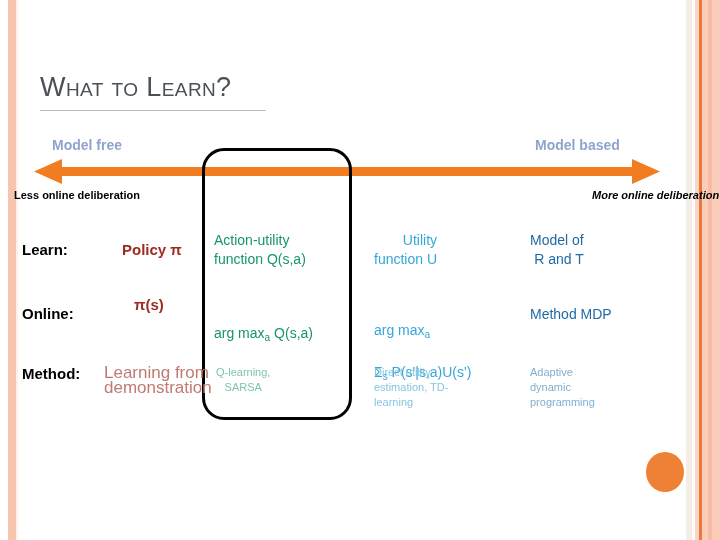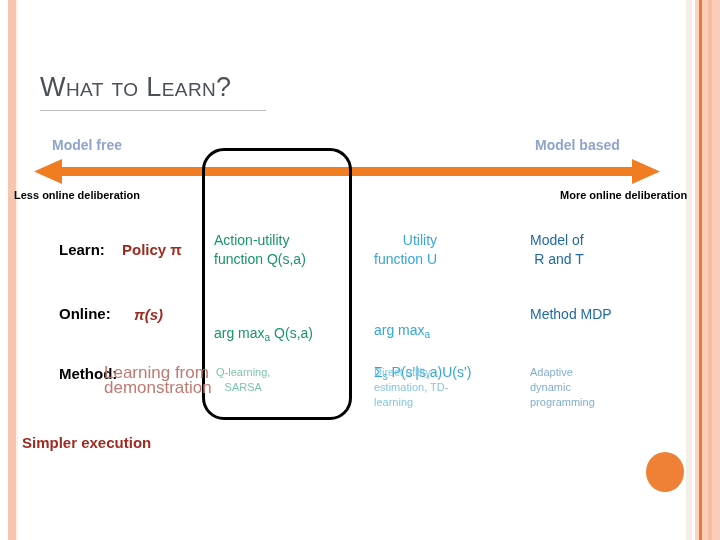"More online deliberation" .delib.right { font-style: none -> italic; left: 560px -> 592px }
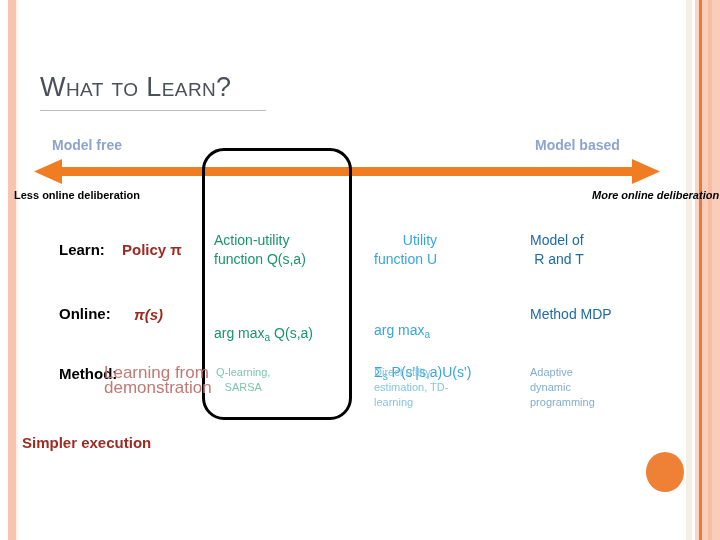"Learn:" .r-label { margin-left: 37px -> none }
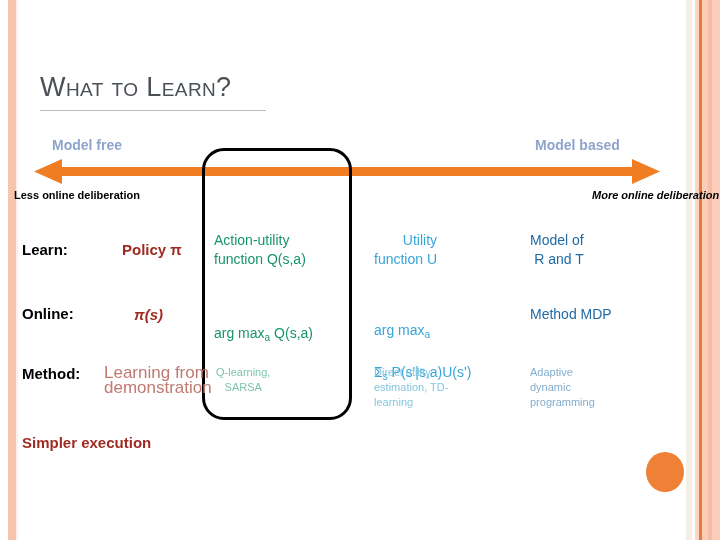"π(s)" div.cell { font-style: italic -> none; top: 81px -> 71px }
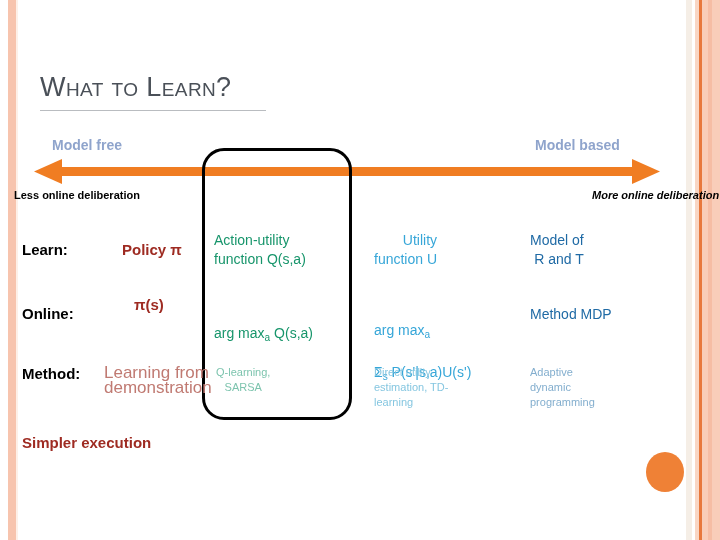"Simpler execution" div.callout { html: <div>Simpler execution</div> -> none }
